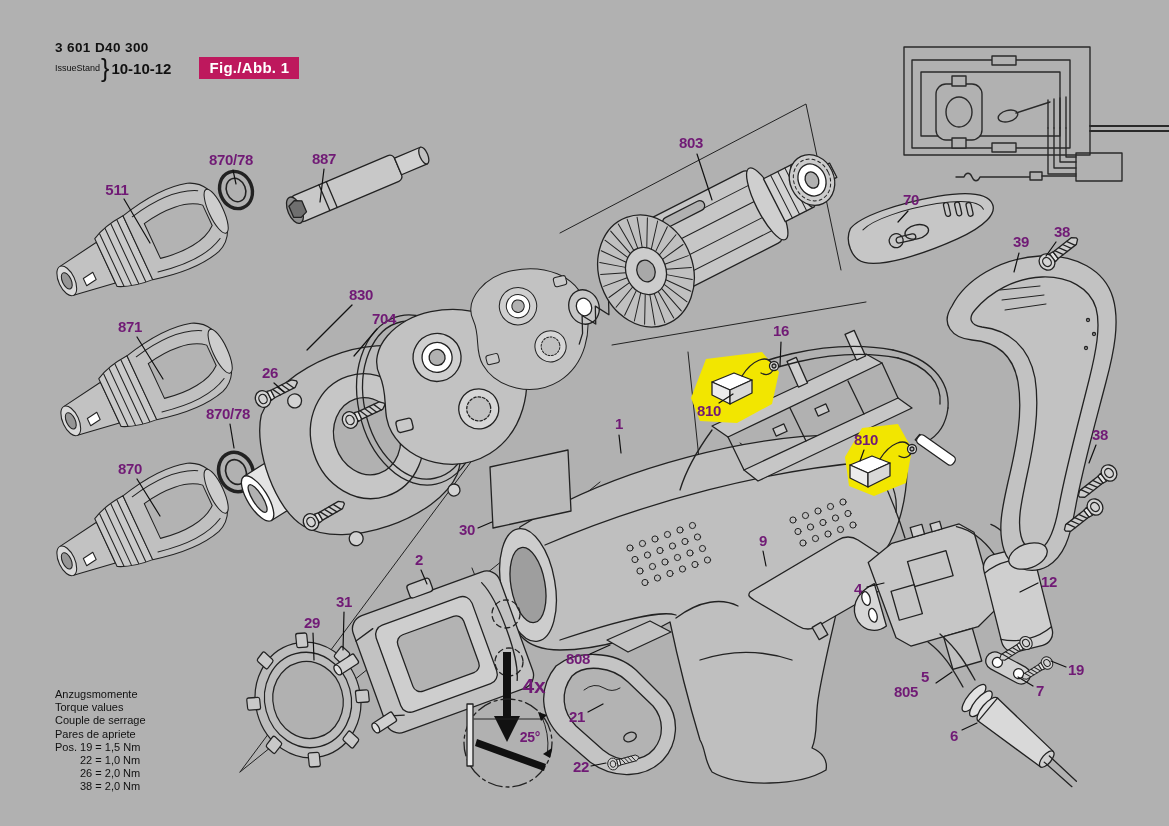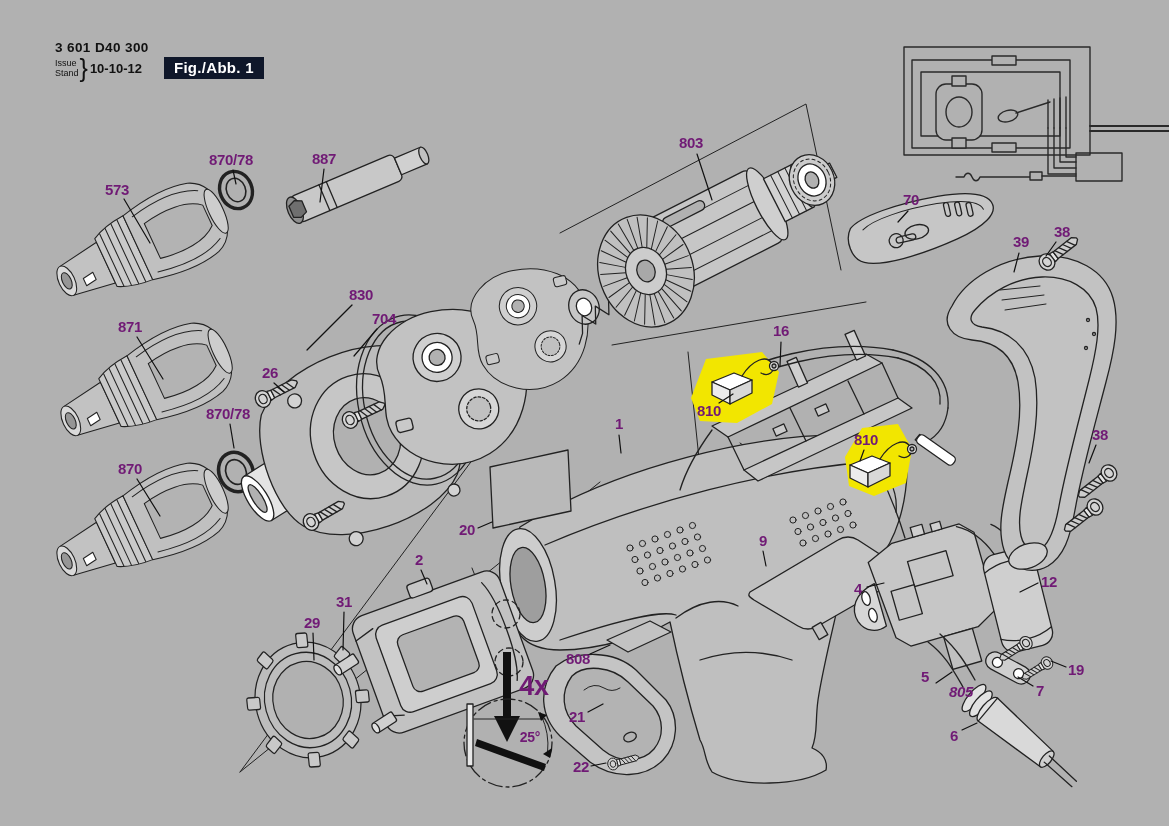"Issue" .issue-words { flex-direction: column -> row }
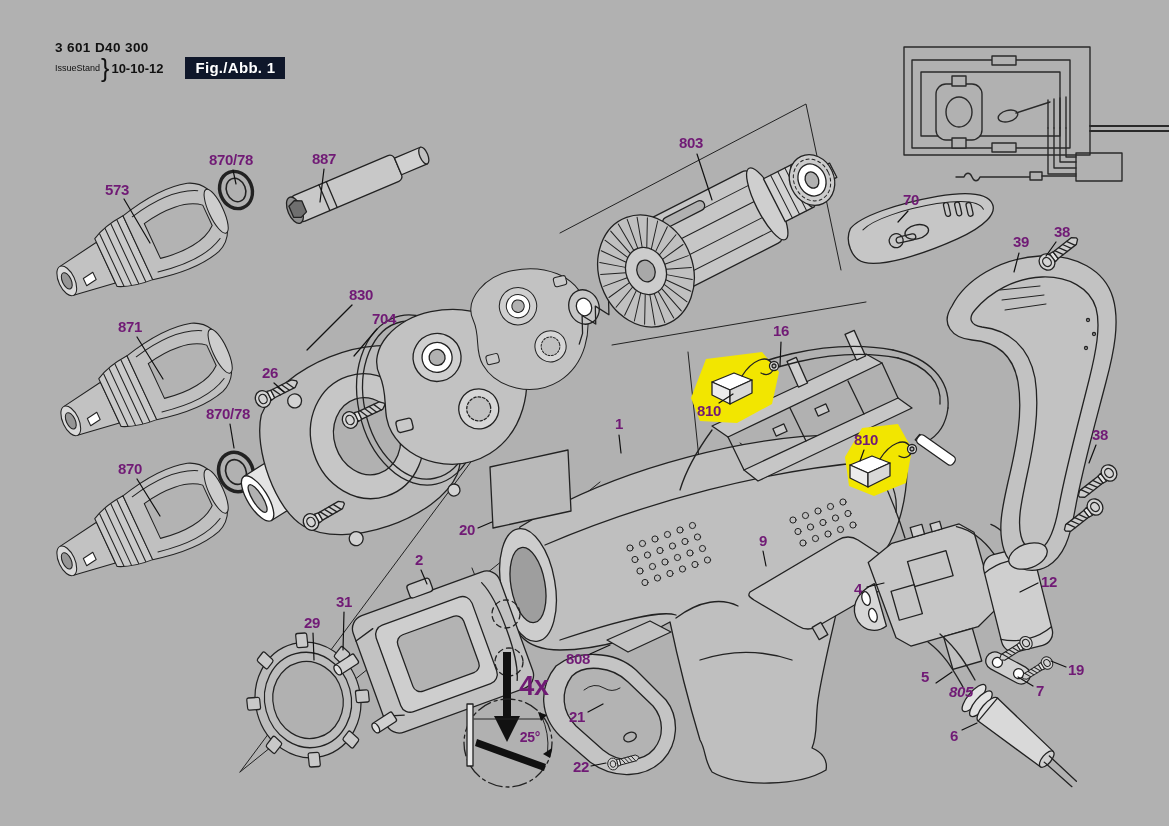"10-10-12" .issue-date { font-size: 13px -> 15px; margin-right: 22px -> 28px }
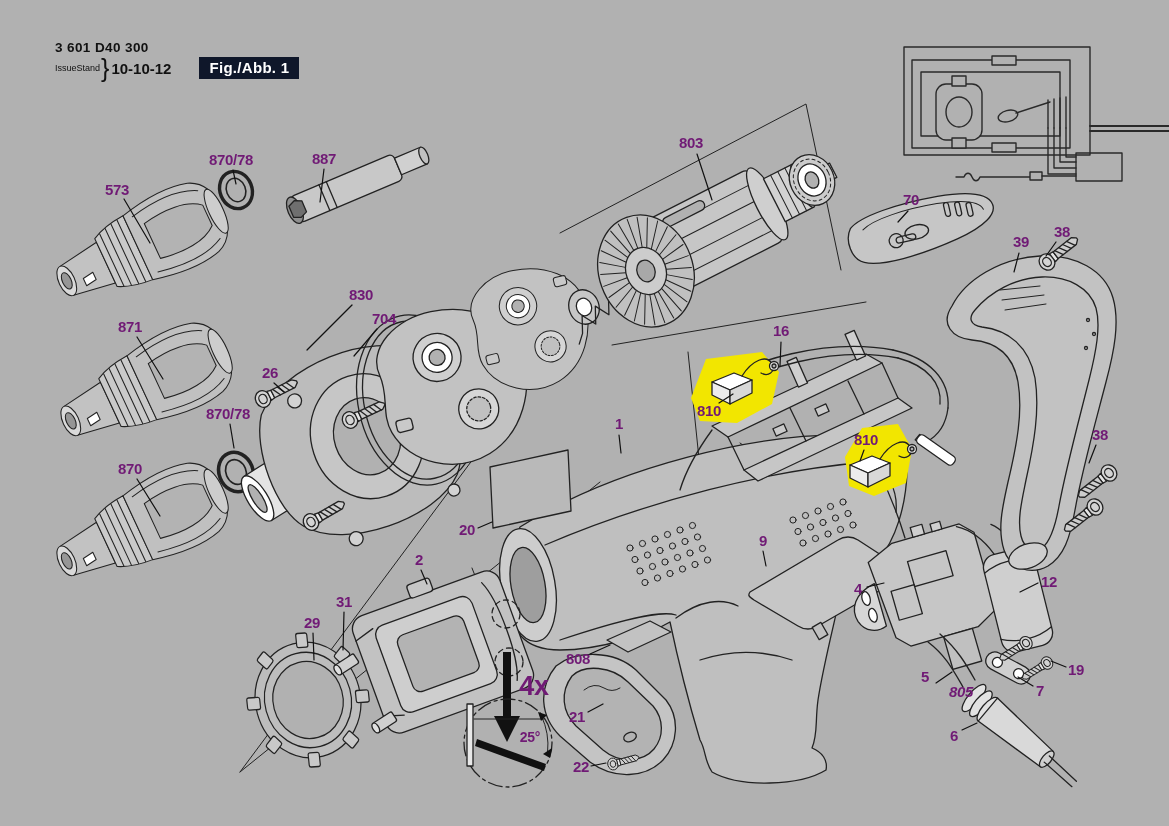"Fig./Abb. 1" .fig-badge { background: #0f172a -> #be185d }
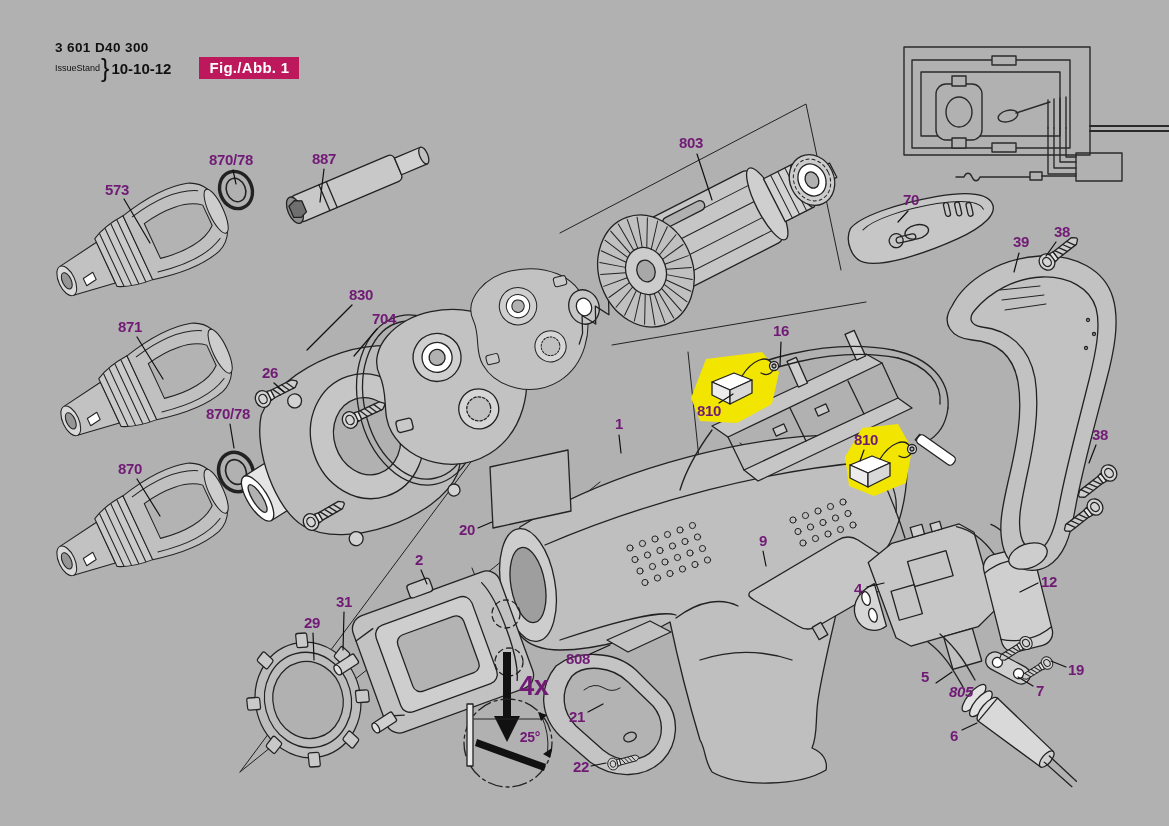"573" div.part-label { text: 573 -> 511 }
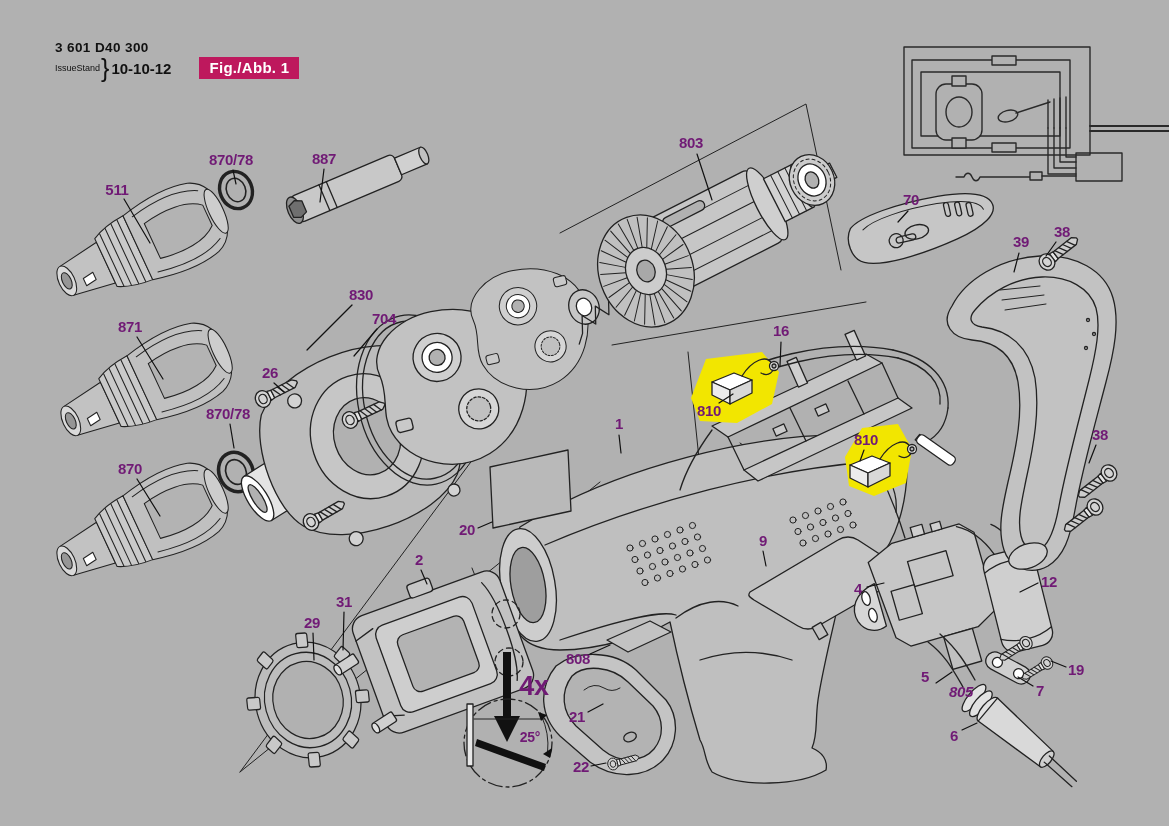"20" div.part-label { text: 20 -> 30 }
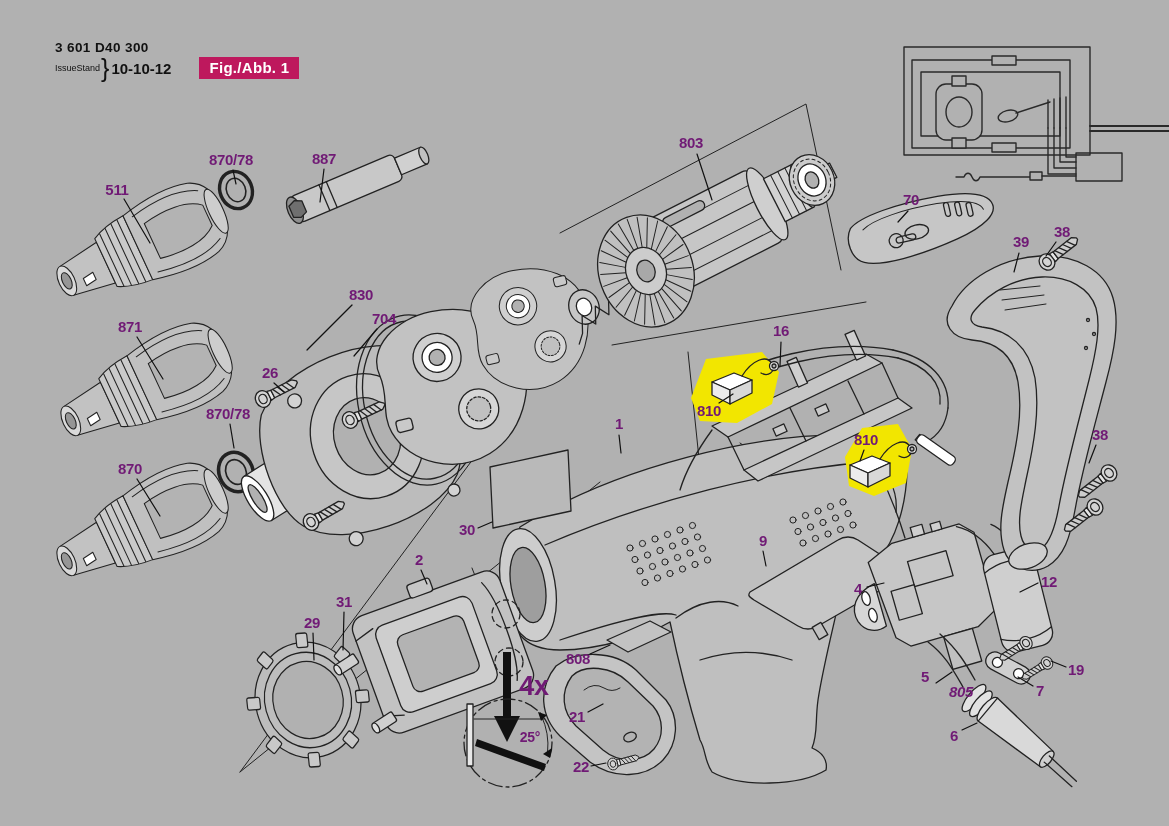"Anzugsmomente" div.note { html: none -> <div> <div>Anzugsmomente</div> <div>Torque values</div> <div>Couple de serrage</div> <div>Pares de apriete</div> <div>Pos. 19 = 1,5 Nm</div> <div>22 = 1,0 Nm</div> <div>26 = 2,0 Nm</div> <div>38 = 2,0 Nm</div> </div> }
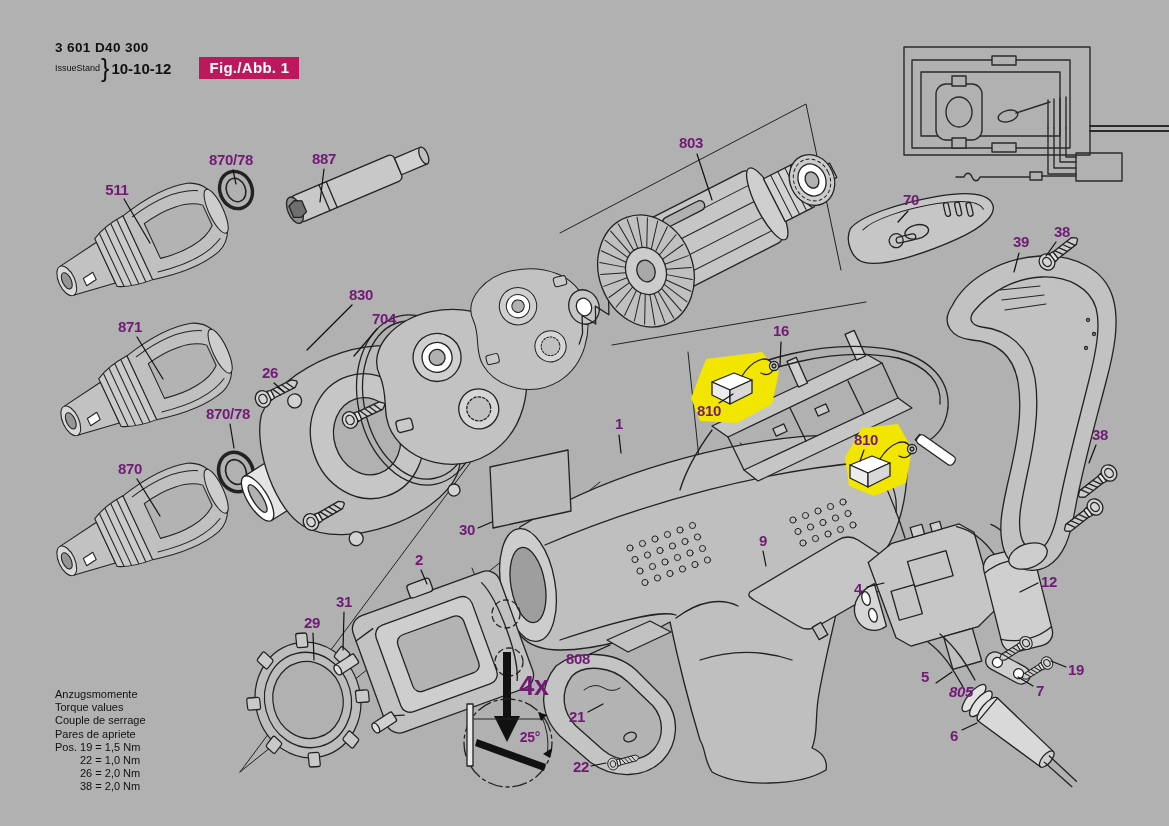"4x" div.part-label { font-size: 27px -> 21px }
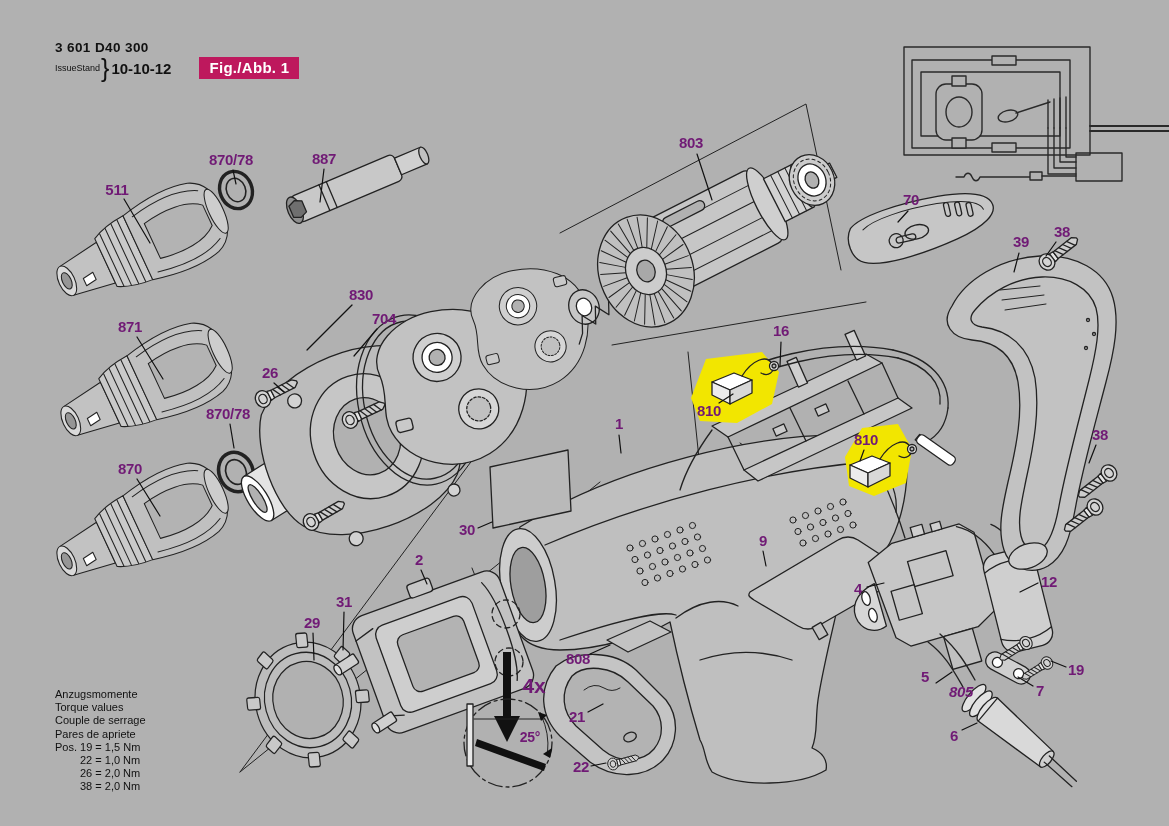"805" div.part-label { font-style: italic -> none; left: 961px -> 906px }
